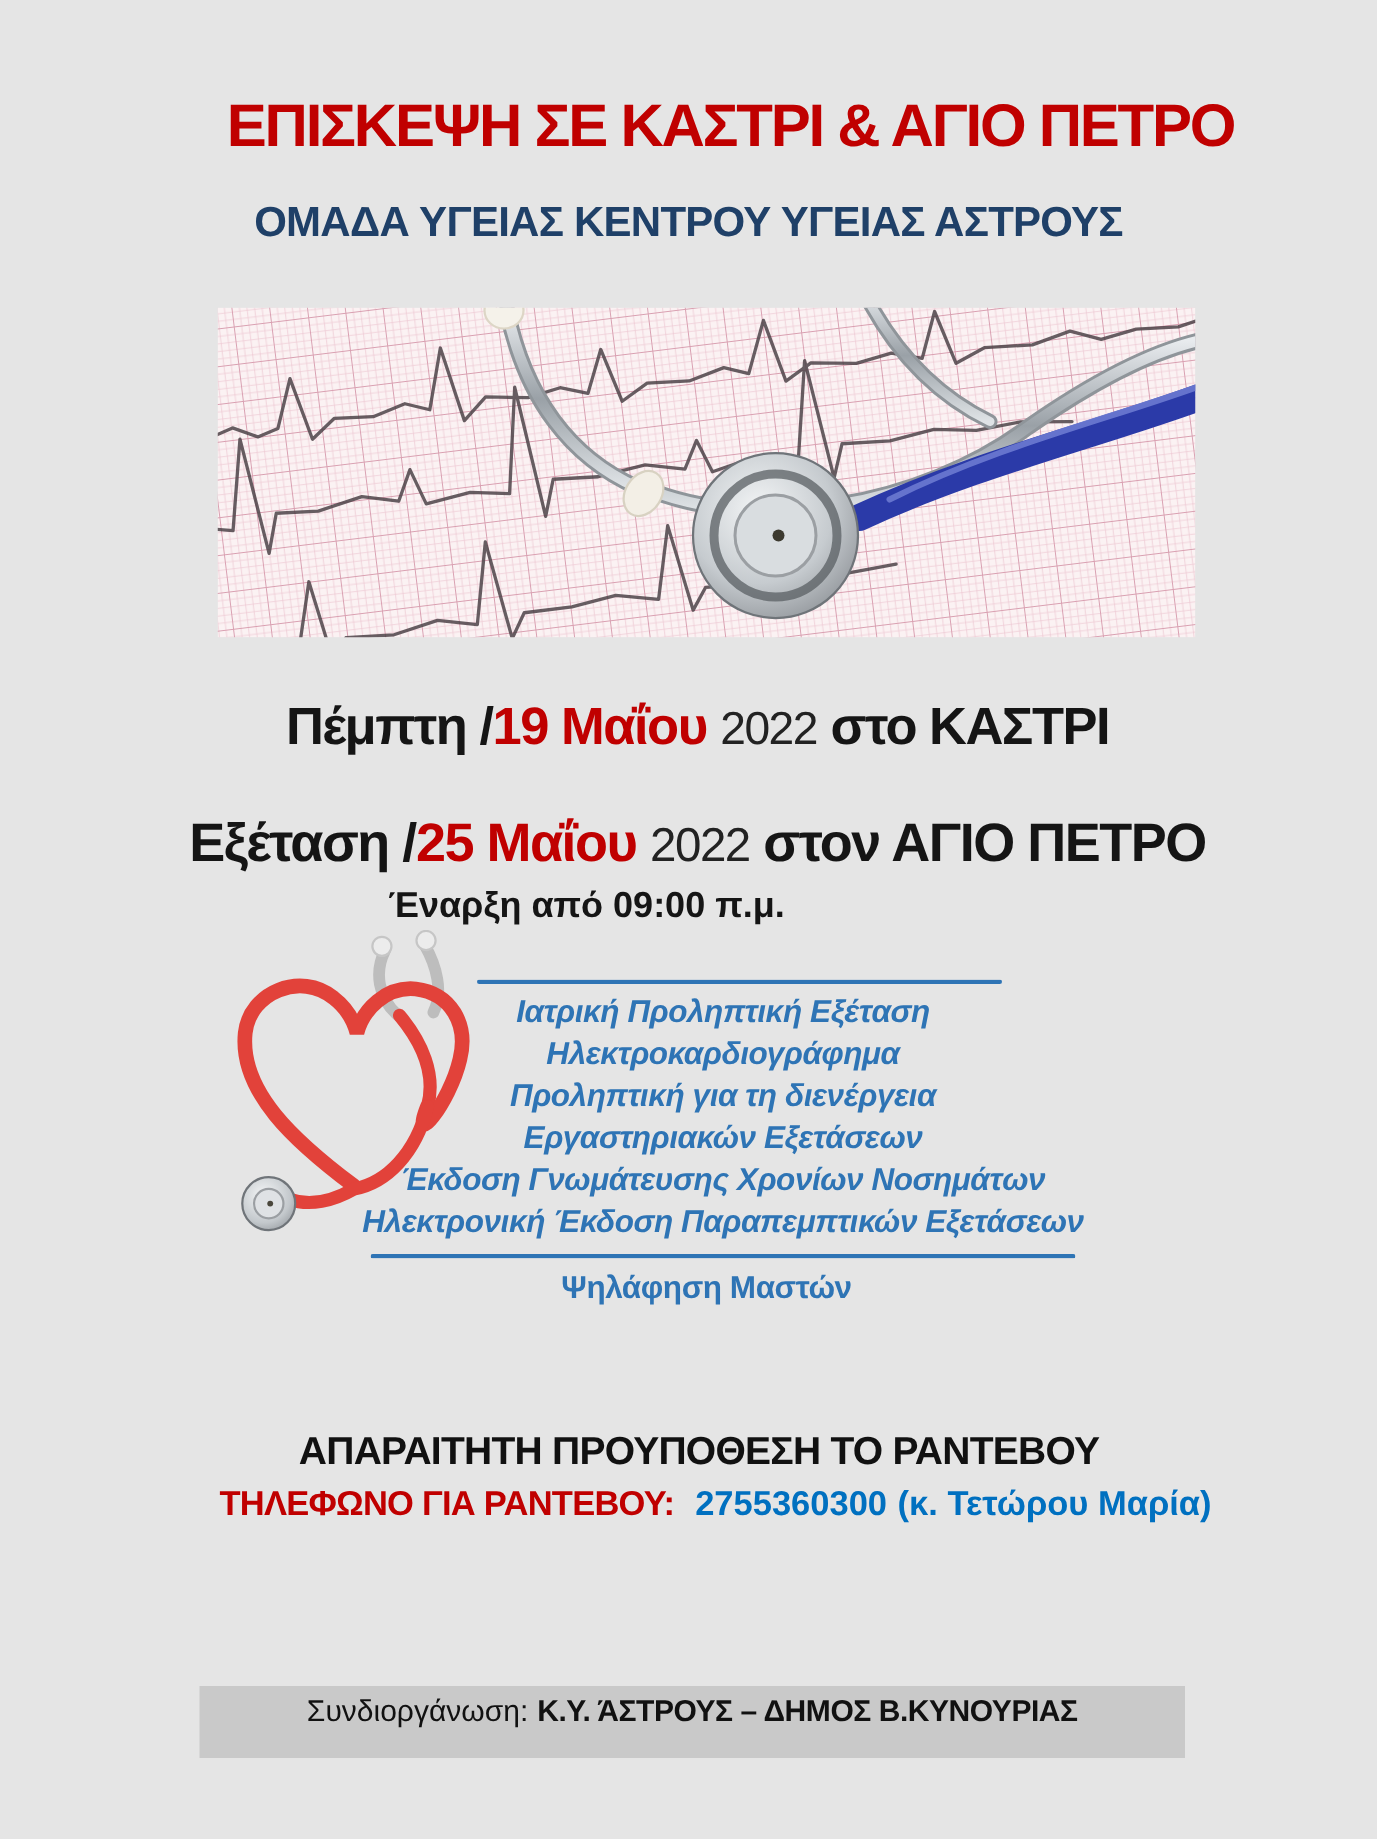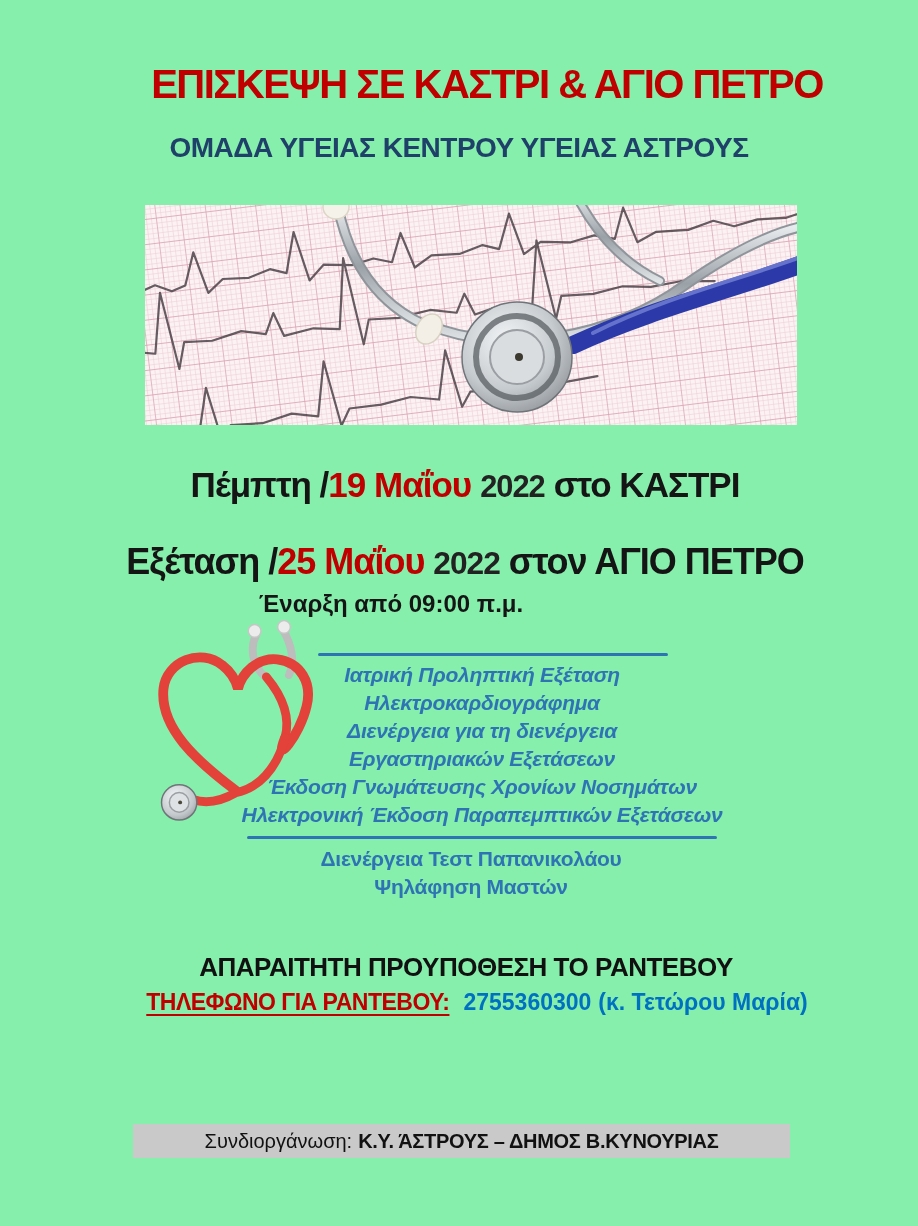"ΕΠΙΣΚΕΨΗ ΣΕ ΚΑΣΤΡΙ & ΑΓΙΟ" .page { background: #86efac -> #e5e5e5 }
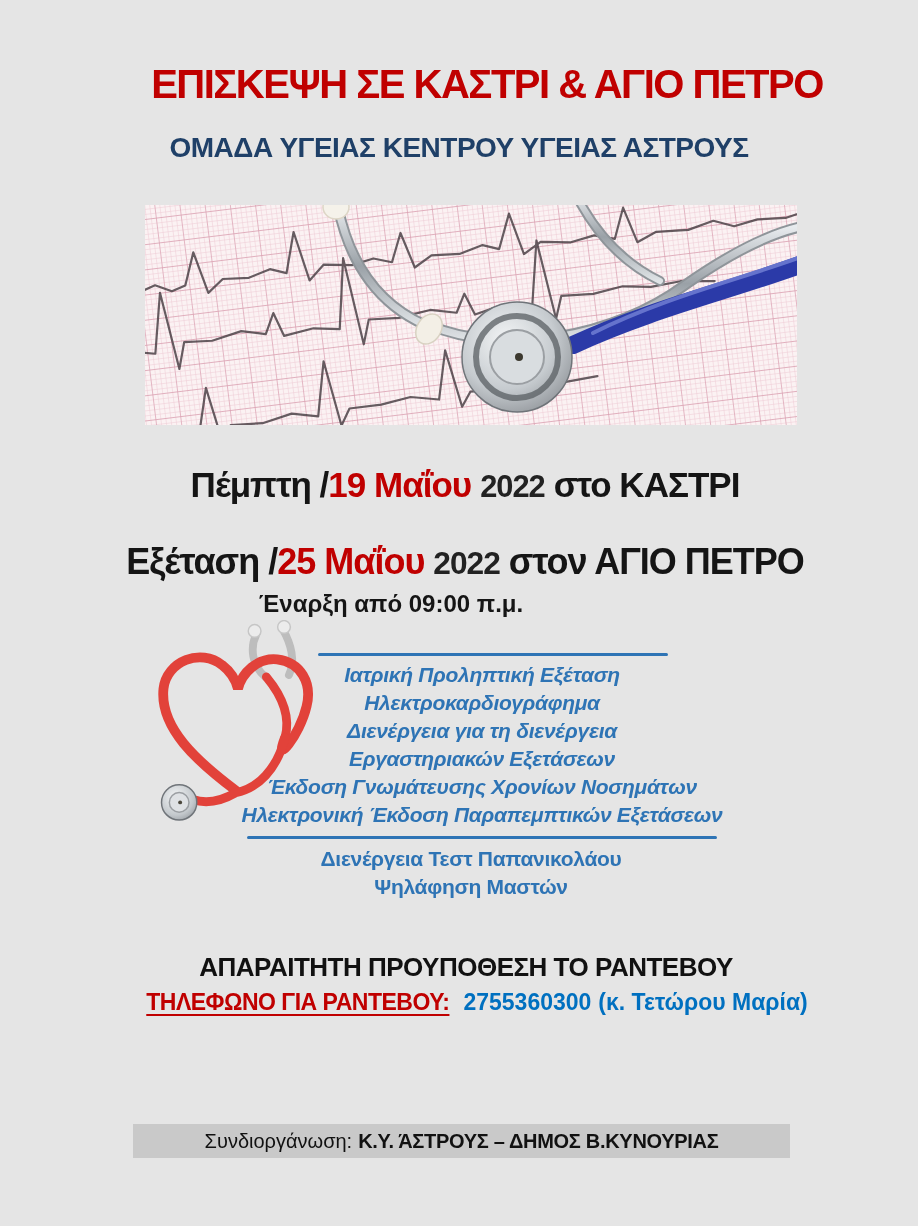"2022" .date-year { font-weight: 700 -> 400 }
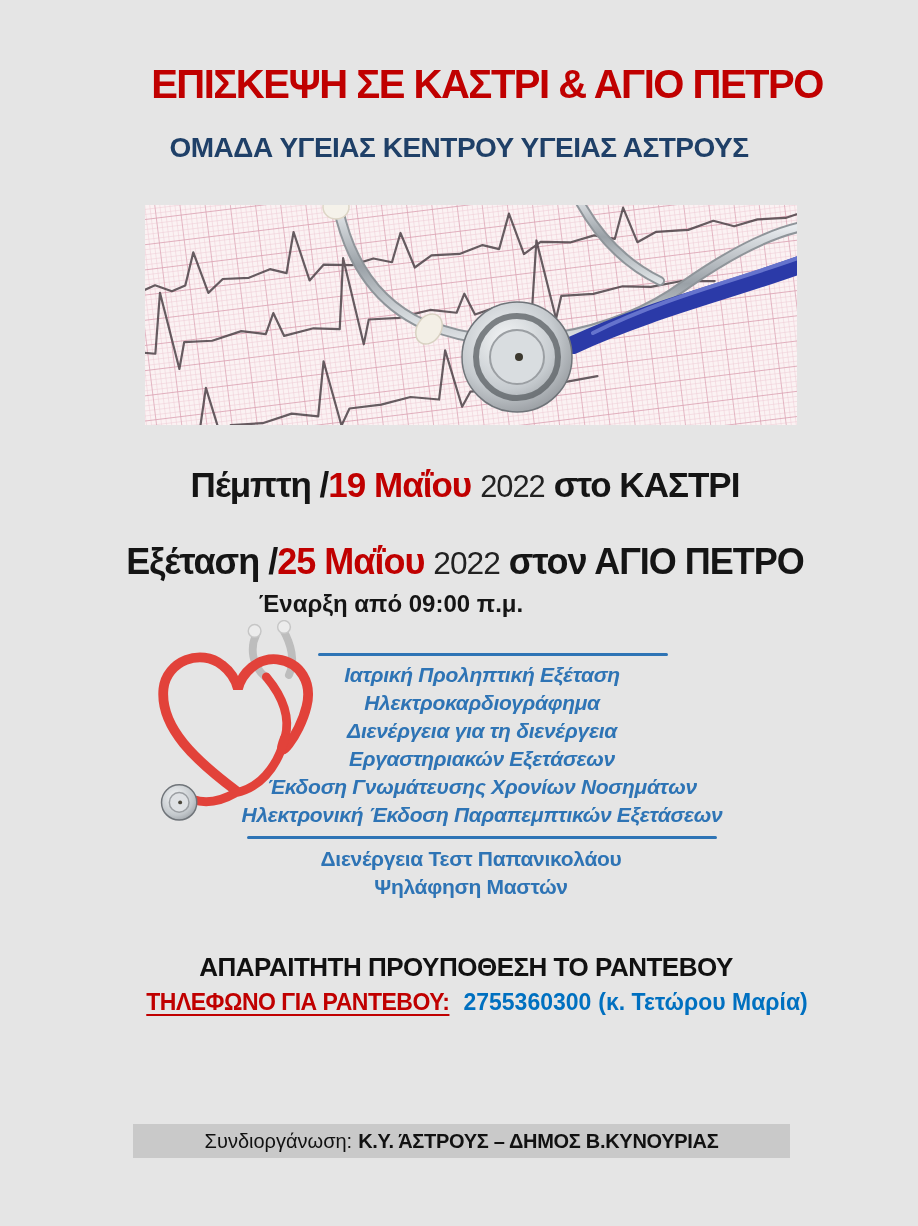"Διενέργεια για τη διενέργεια" div { text: Διενέργεια -> Προληπτική }
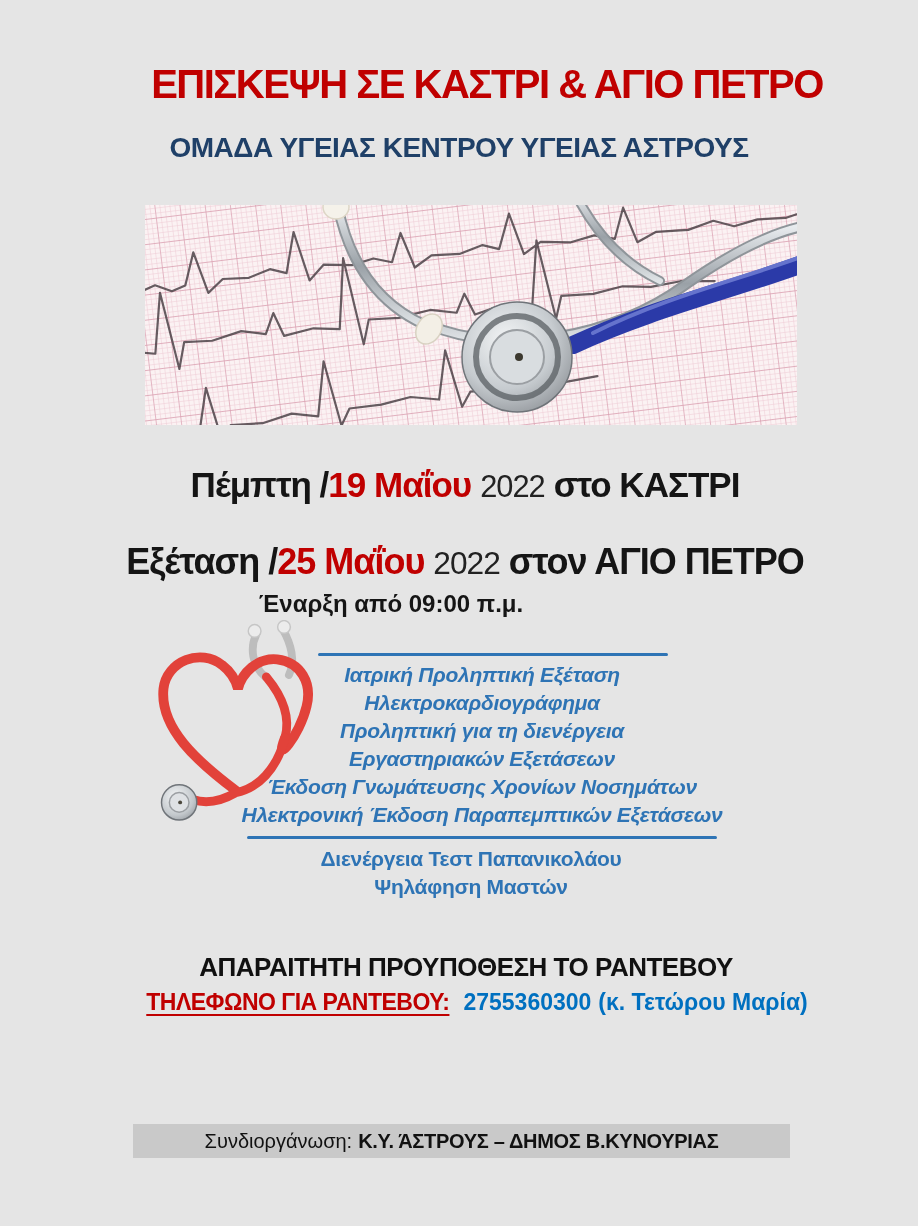"Διενέργεια Τεστ Παπανικολάου" div { html: <div>Διενέργεια Τεστ Παπανικολάου</div> -> none }
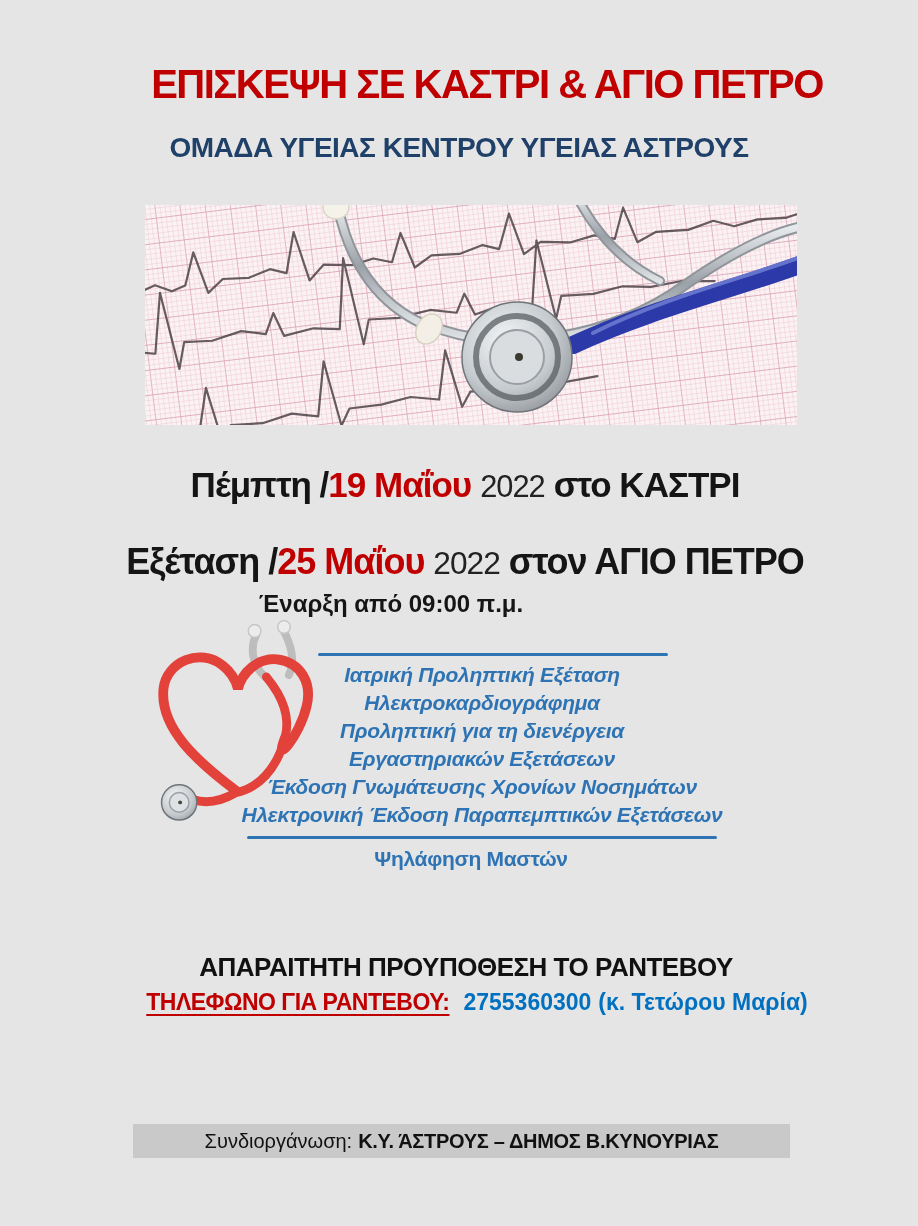"ΤΗΛΕΦΩΝΟ ΓΙΑ ΡΑΝΤΕΒΟΥ:" .phone-label { text-decoration: underline -> none }
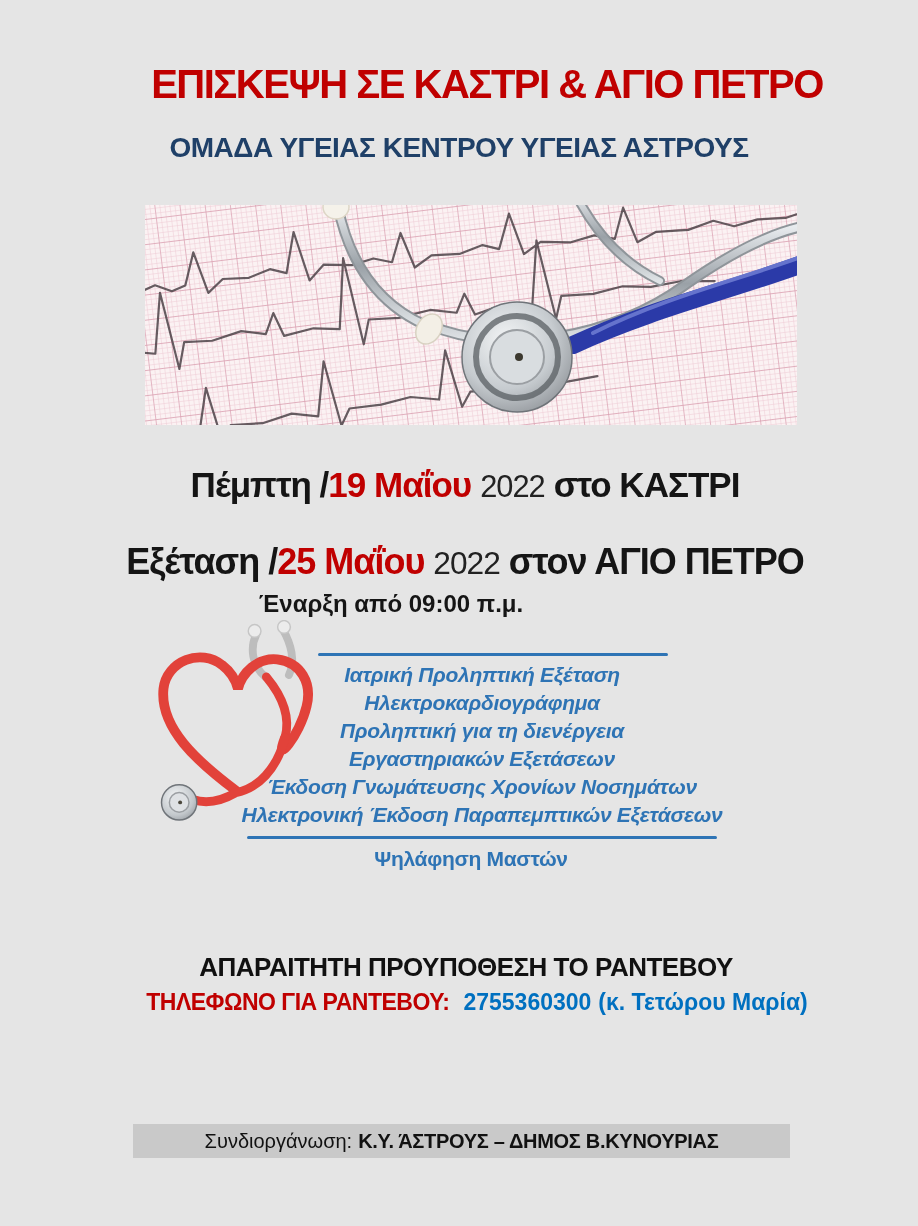"Συνδιοργάνωση: Κ.Υ. ΆΣΤΡΟΥΣ – ΔΗΜΟΣ" .footer-bar { height: 34px -> 48px }
